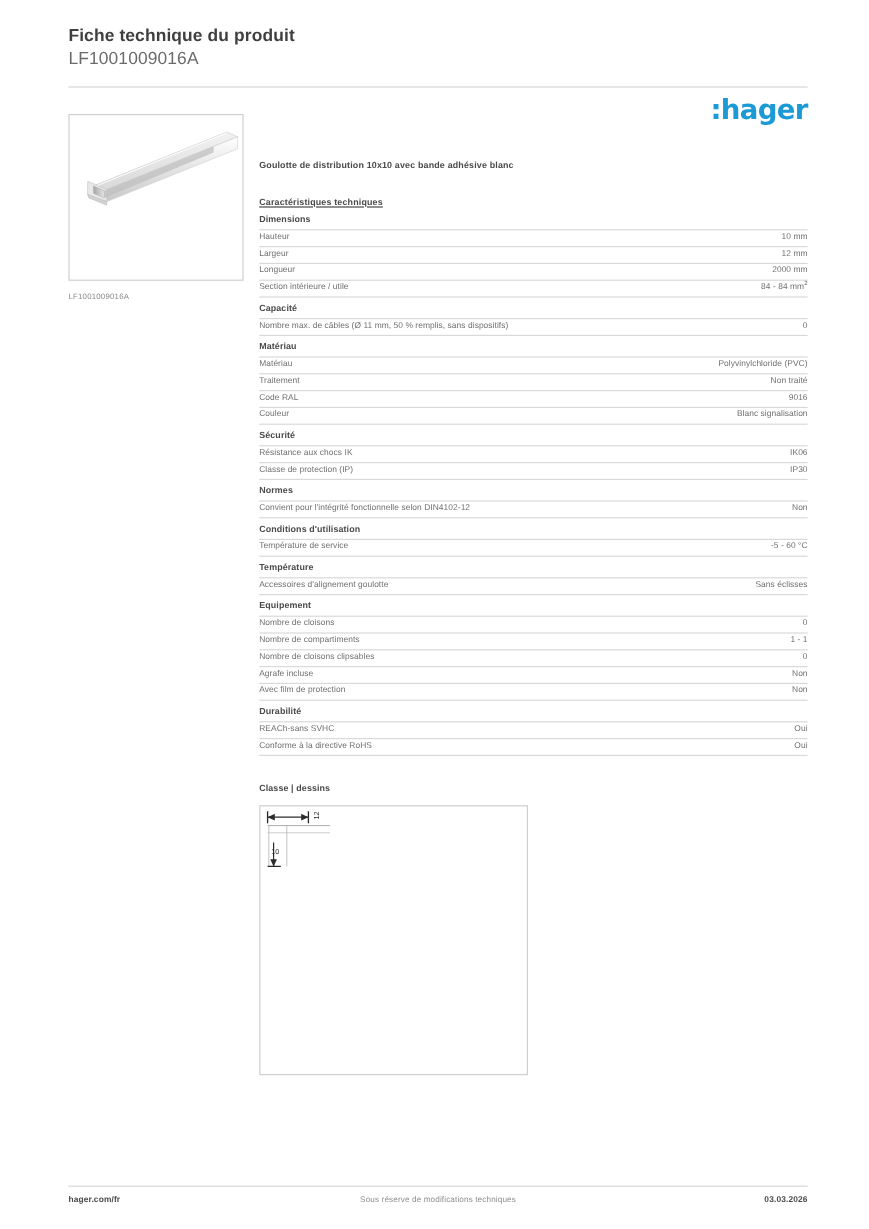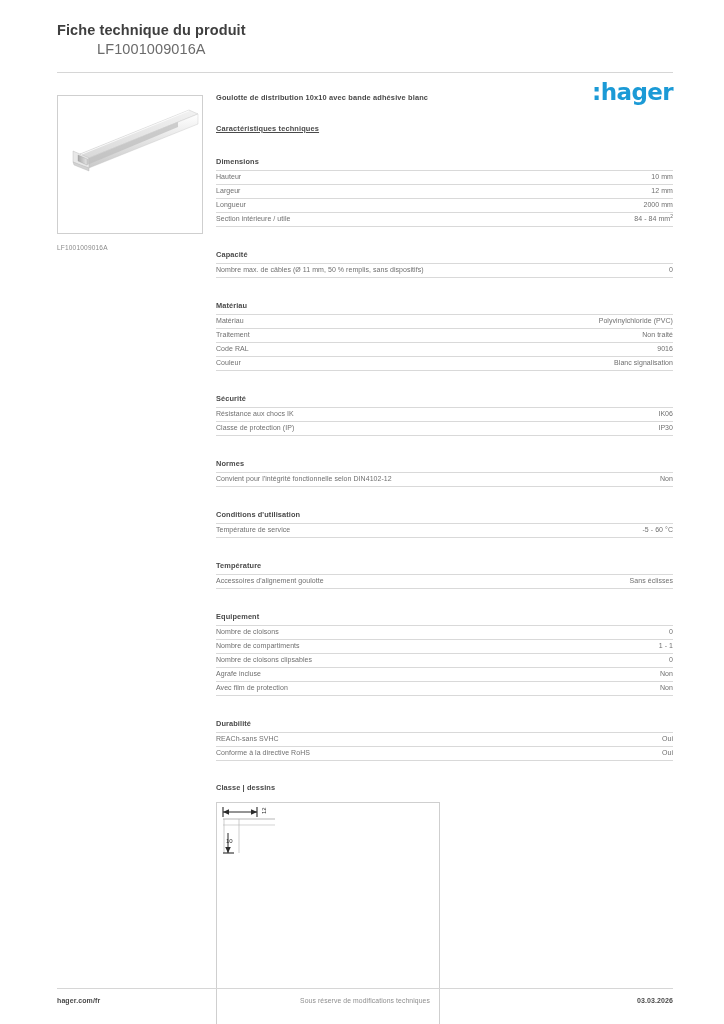"Fiche technique du produit" .header-titles { text-align: center -> none }
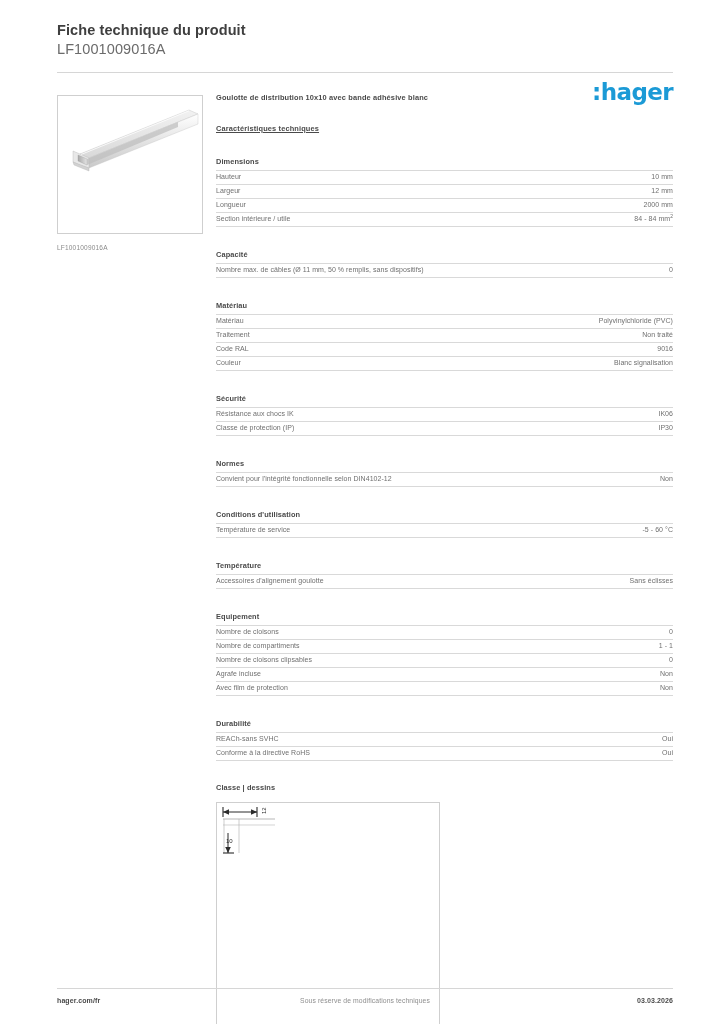"Goulotte de distribution 10x10 avec" .product-name { margin-top: none -> 40px }
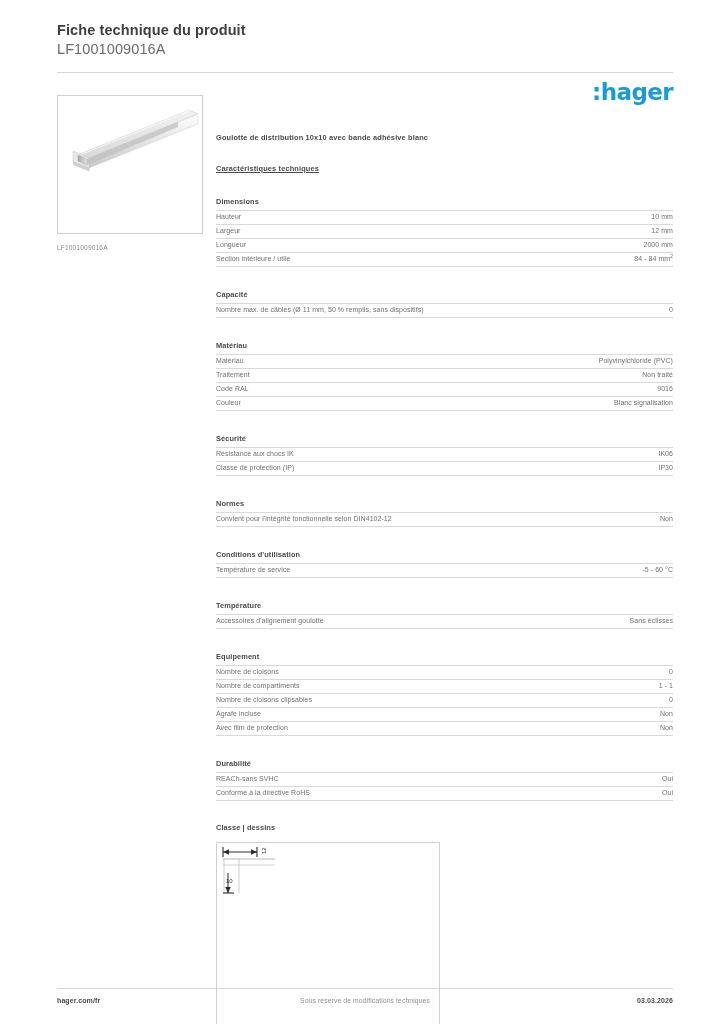"Dimensions" .section { margin-top: 23px -> 4px }
